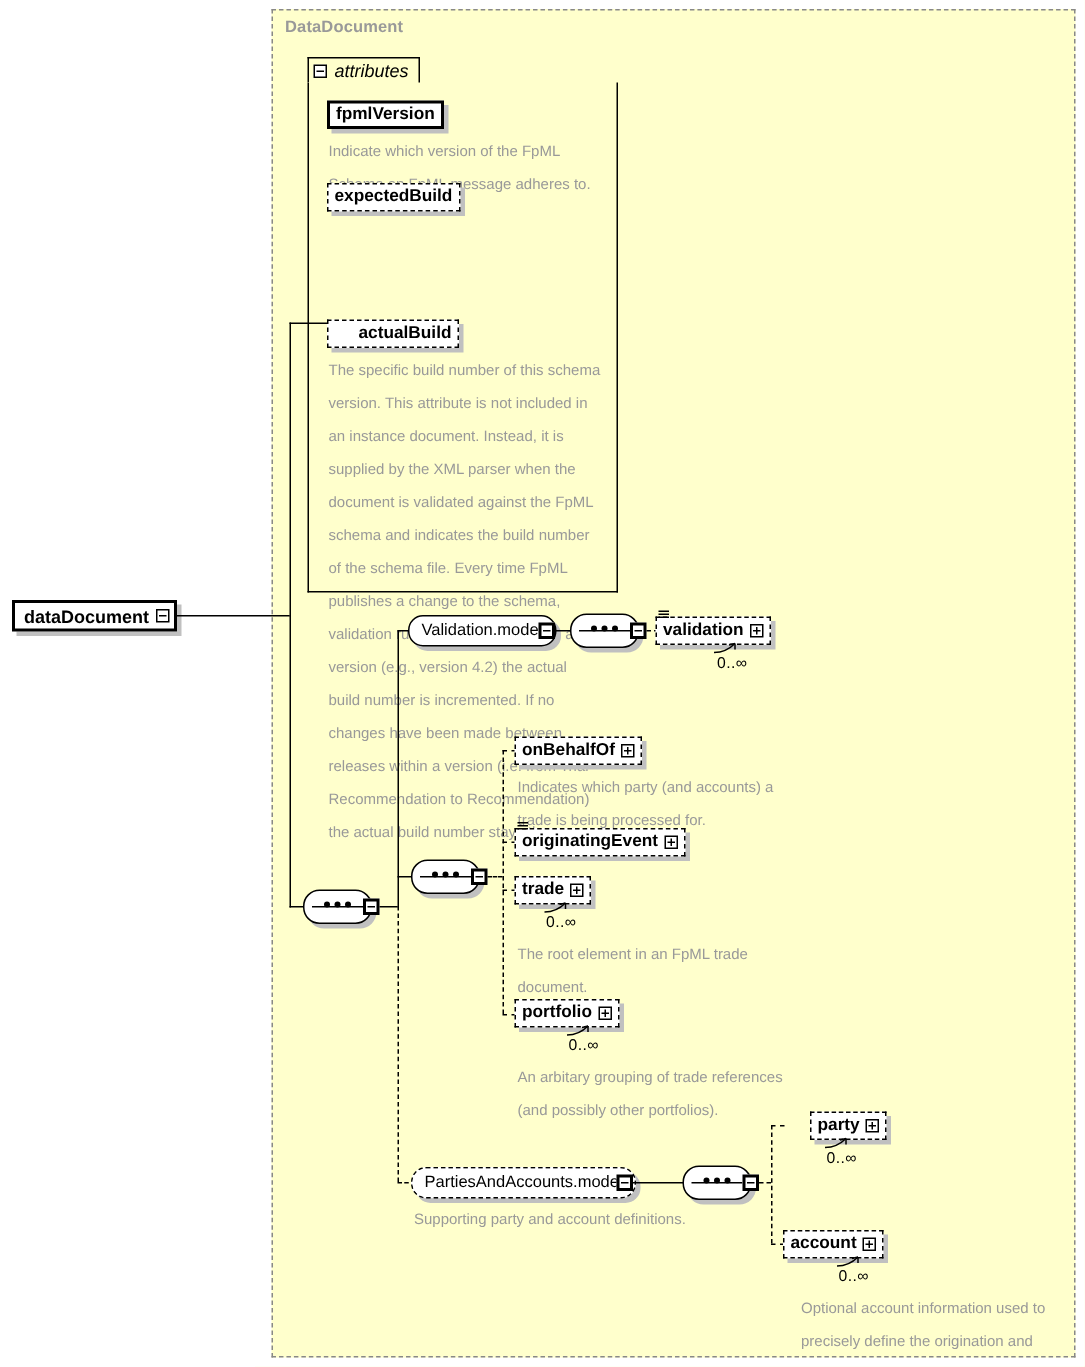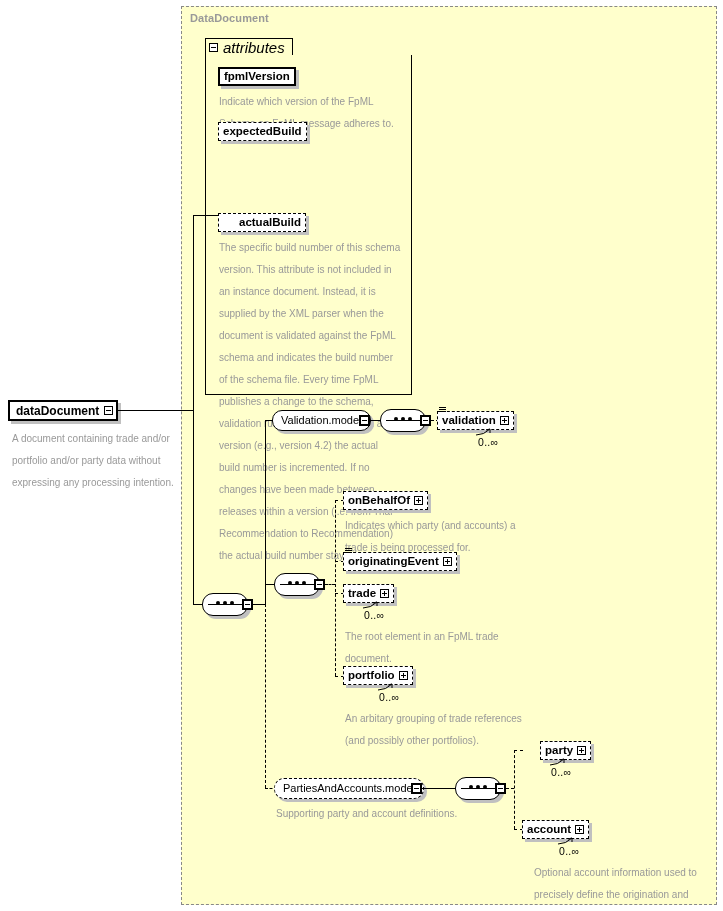"attributes" #attributes-tab .tab-label { font-size: 15px -> 12px }
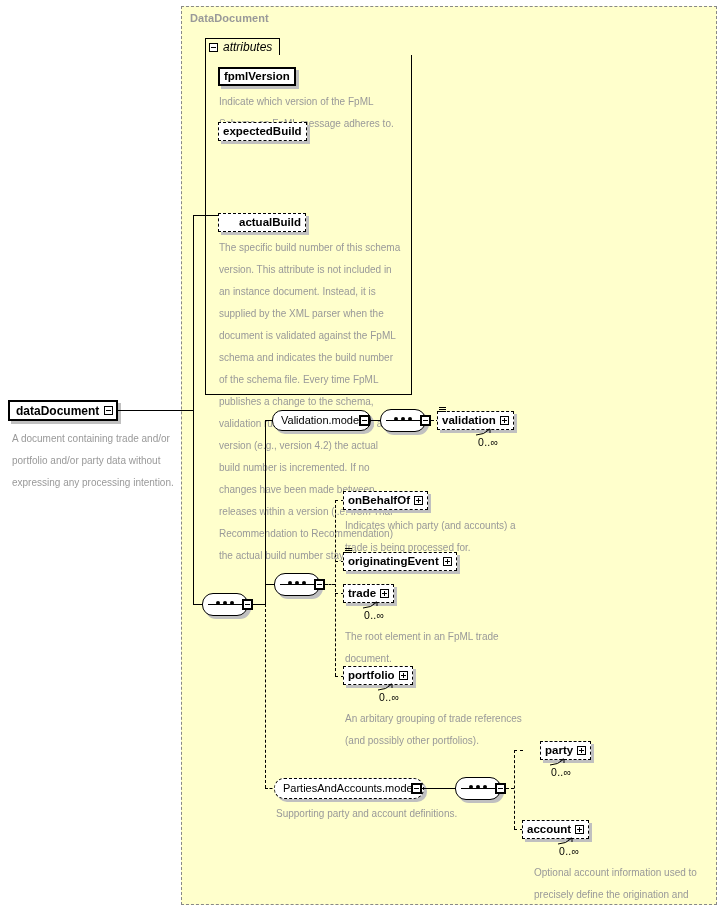"A document containing trade and/or" div.annot { html: <div>A document containing trade and/or portfolio and/or party data without expressing any processing intention.</div> -> none }
